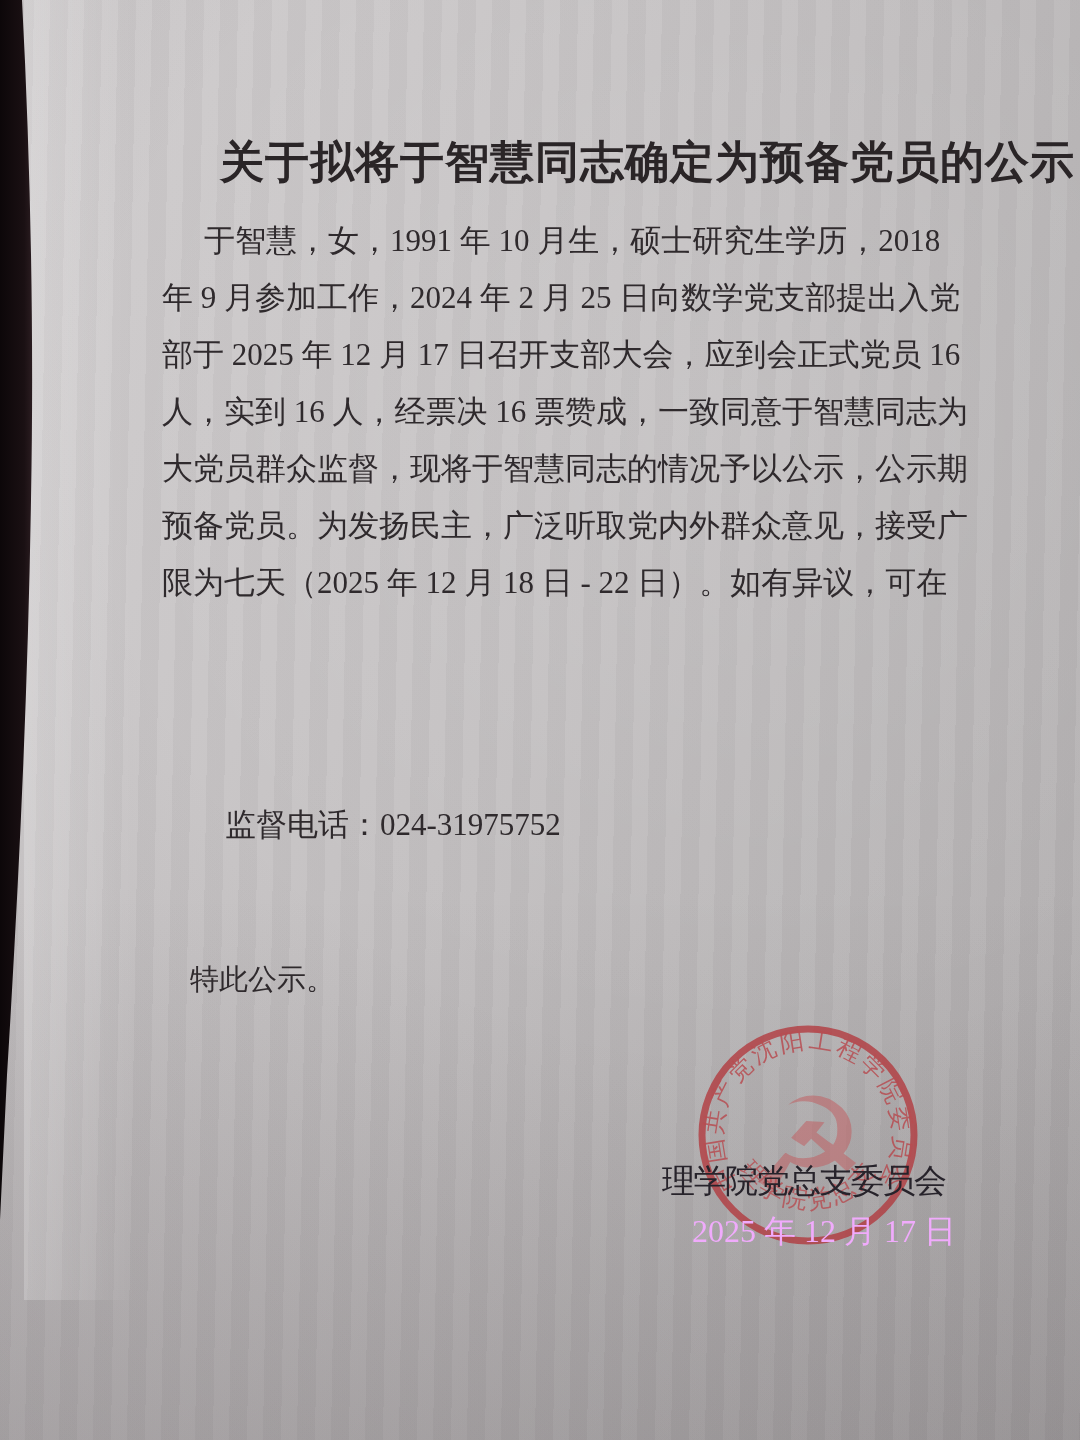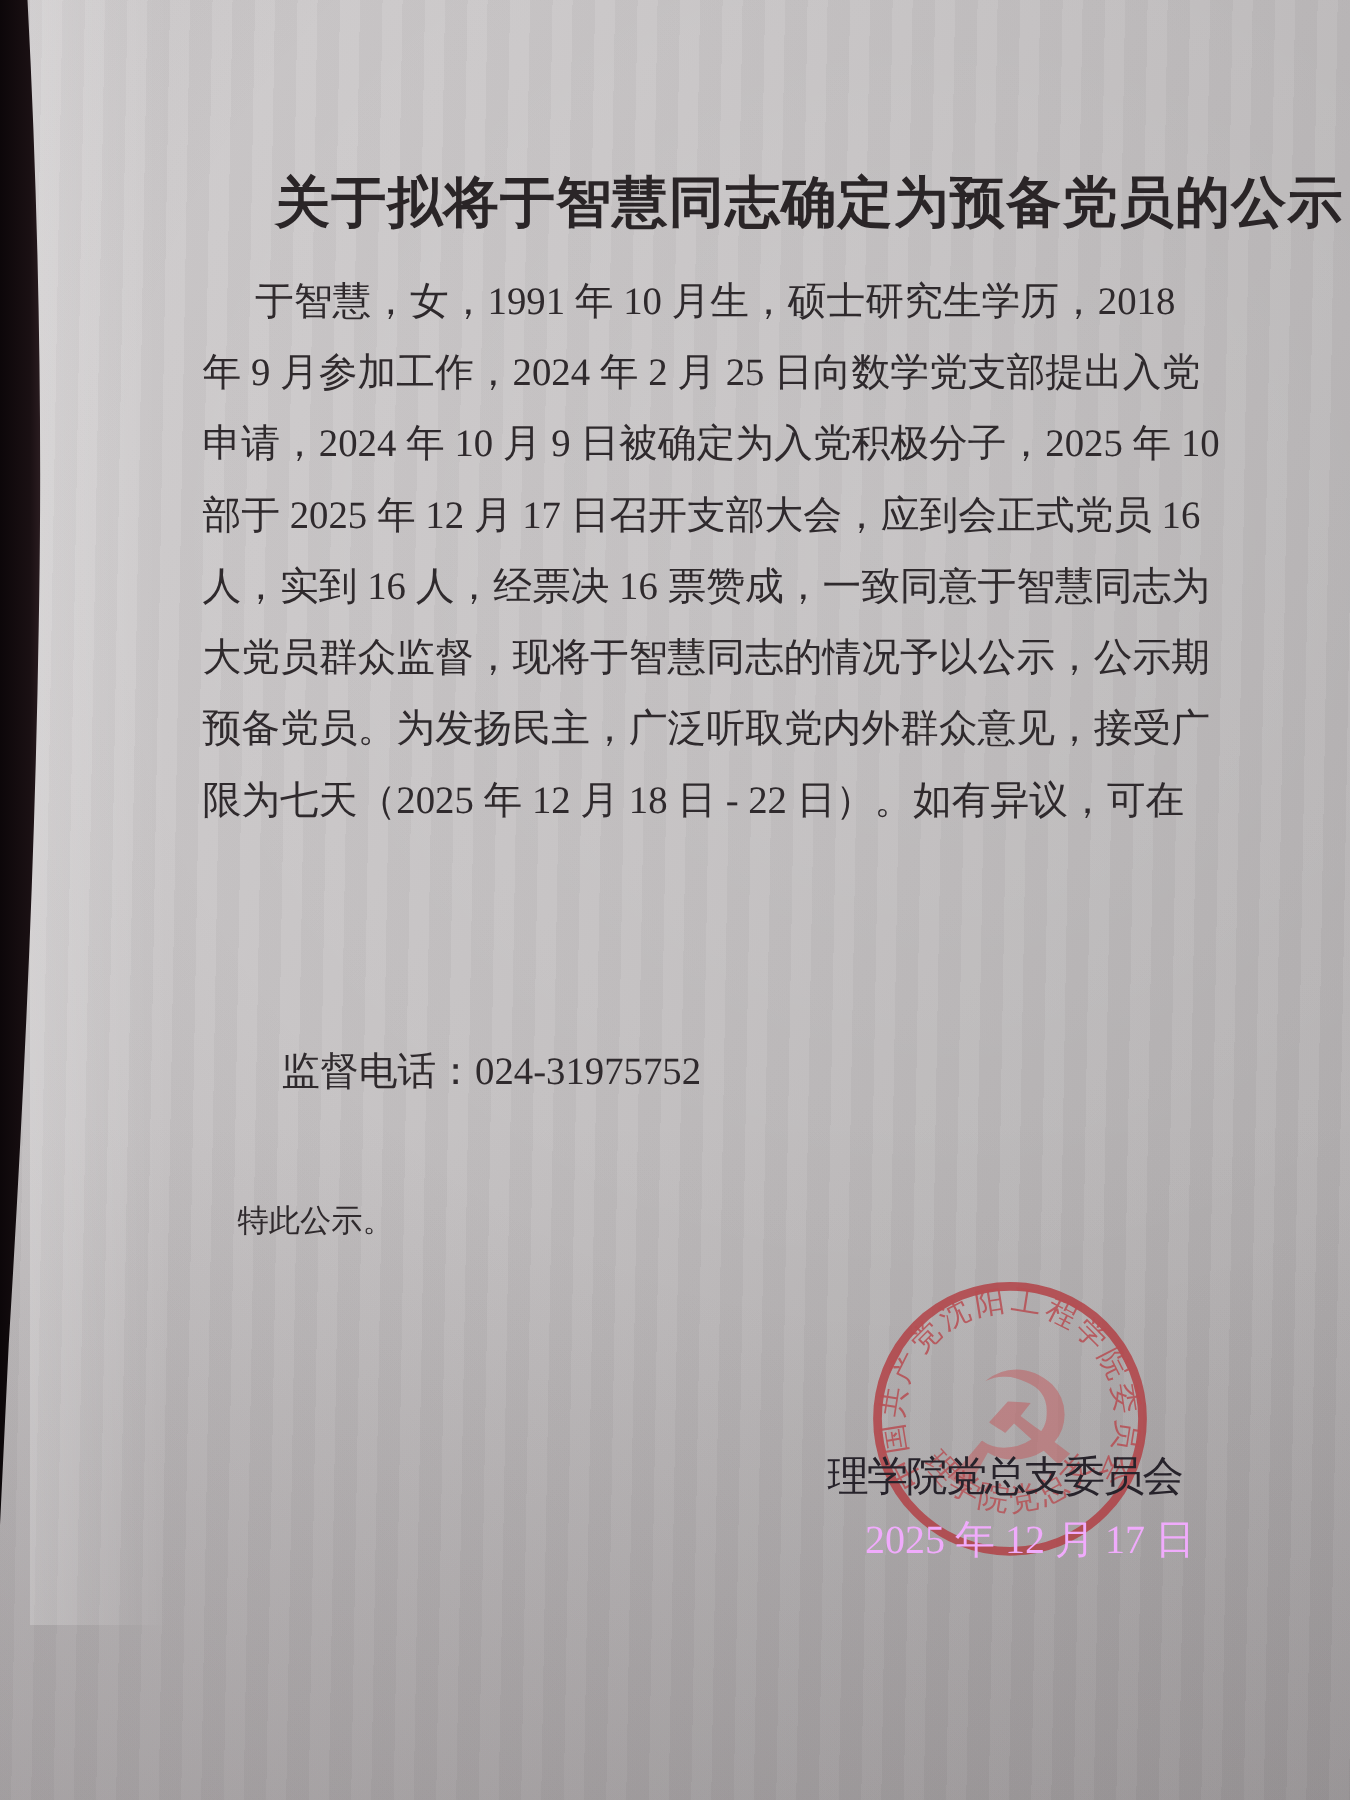"申请，2024 年 10 月 9" div.line { html: <div>申请，2024 年 10 月 9 日被确定为入党积极分子，2025 年 10</div> -> none }
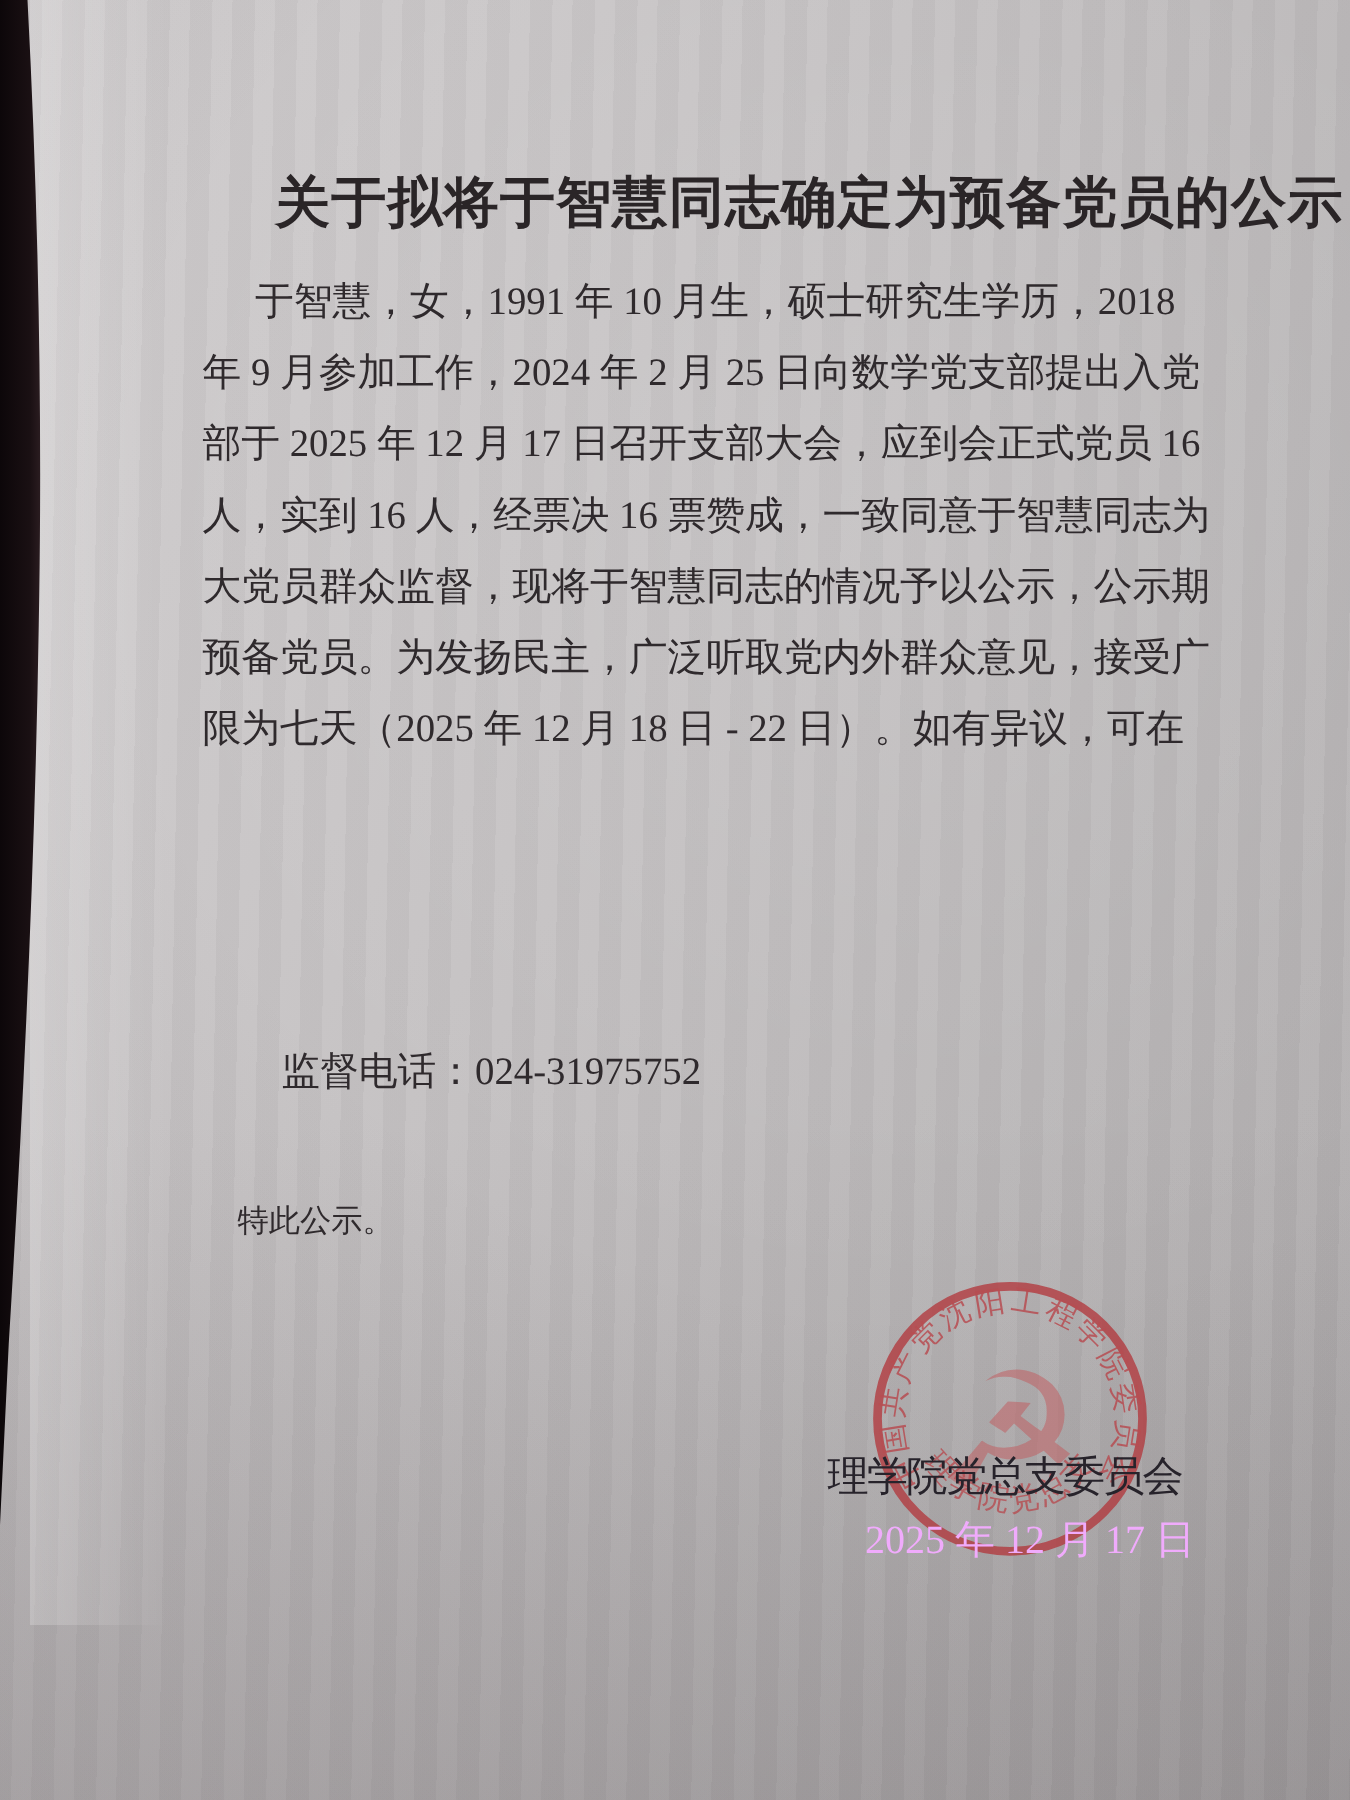"监督电话：024-31975752" .phone-line { margin-top: 32px -> none }
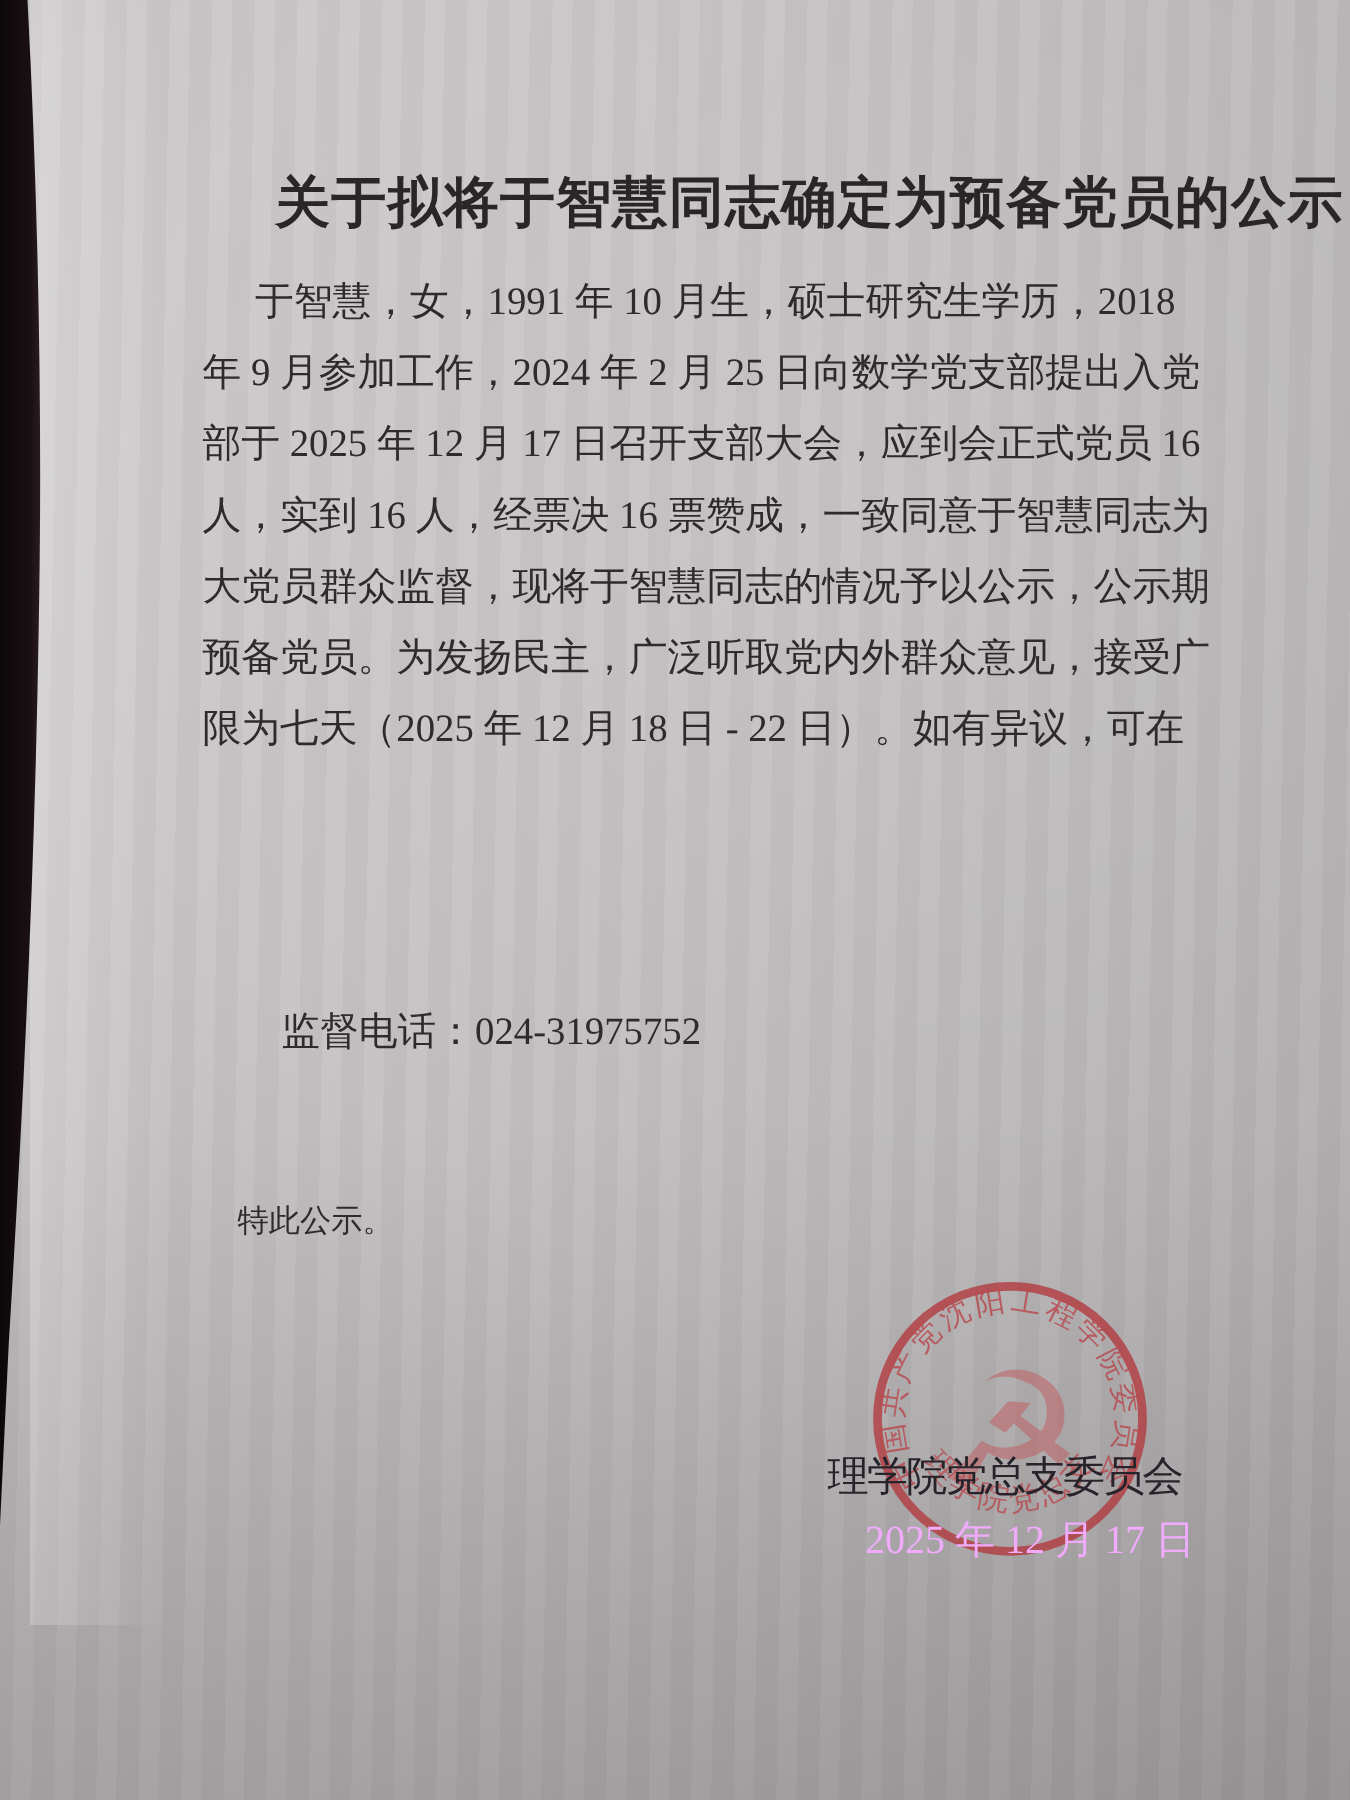"特此公示。" .closing-line { font-size: 25px -> 29px }
